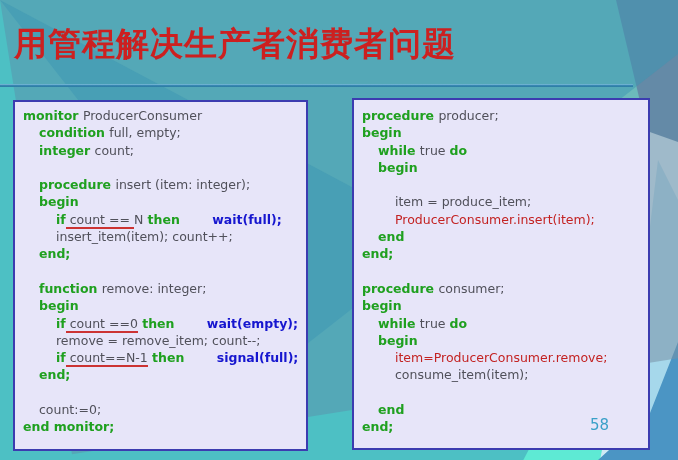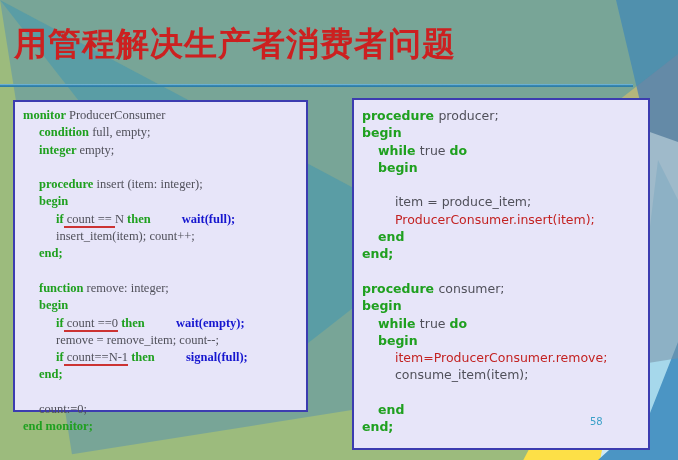"用管程解决生产者消费者问题" .slide { background: #fde047 -> #5eead4 }
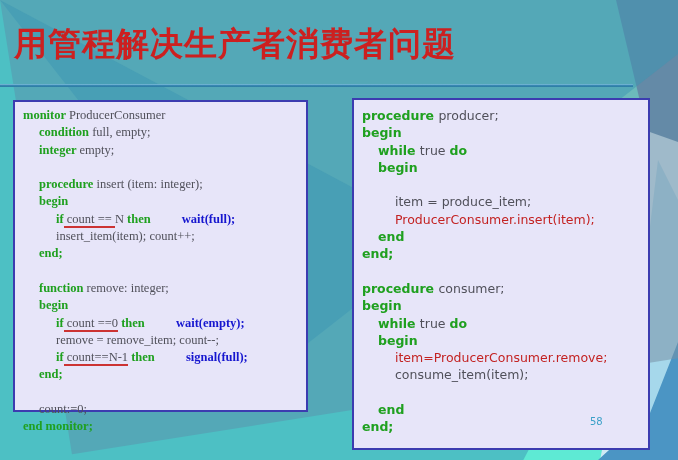"monitor ProducerConsumer" .code-box.left { font-family: Liberation Serif, serif -> none; height: 312px -> 351px }
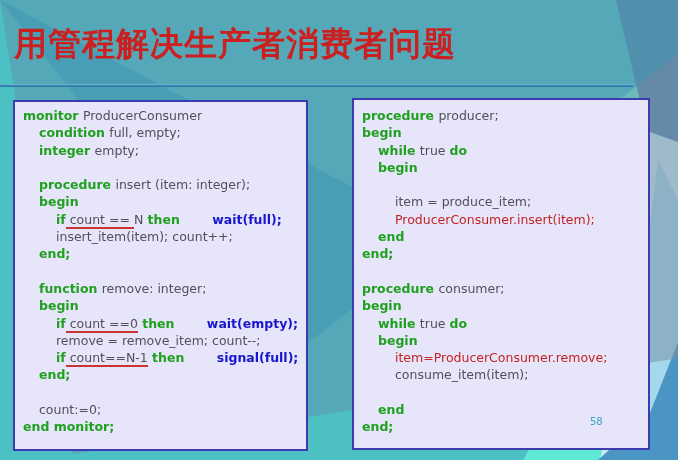"empty;" span.tok-d { text: empty -> count }
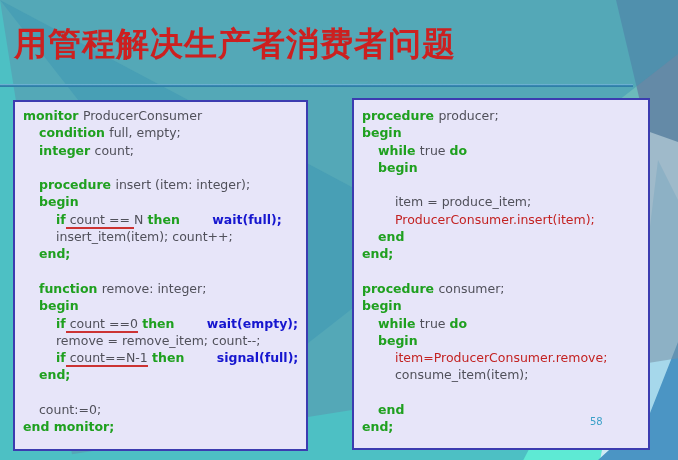"58" .page-num { font-size: 10px -> 15px }
